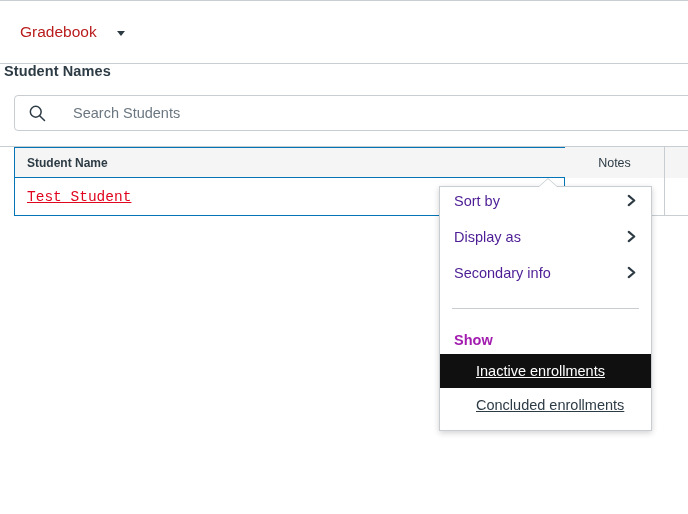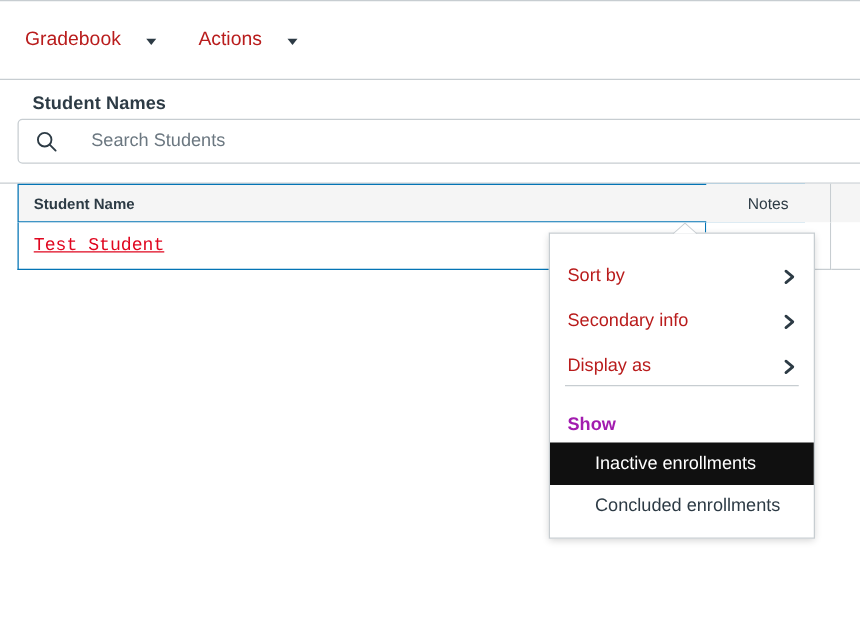"Actions" button.menu-btn { html: <button> <span>Actions</span> <span></span> </button> -> none }
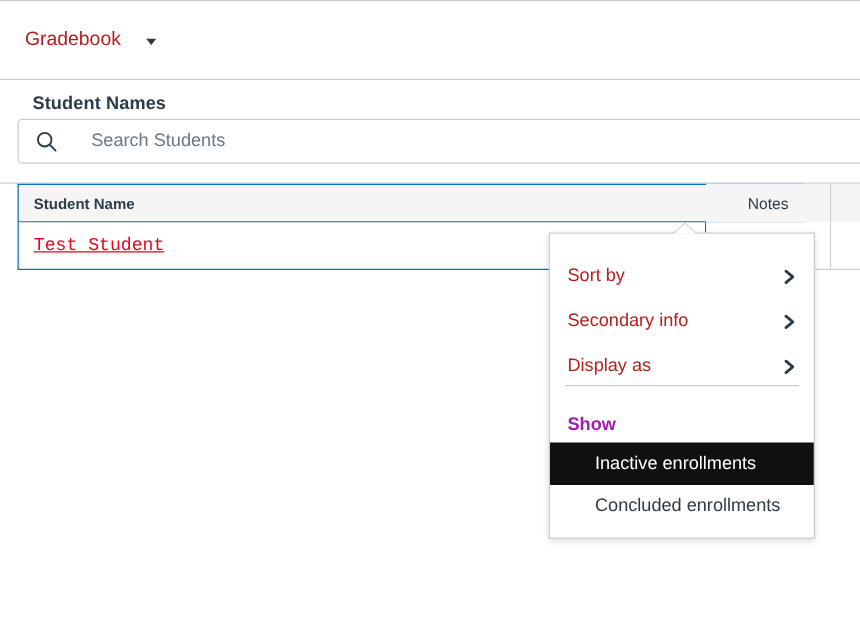"Student Names" .section-heading { left: 26px -> 4px; margin-top: 12px -> none }
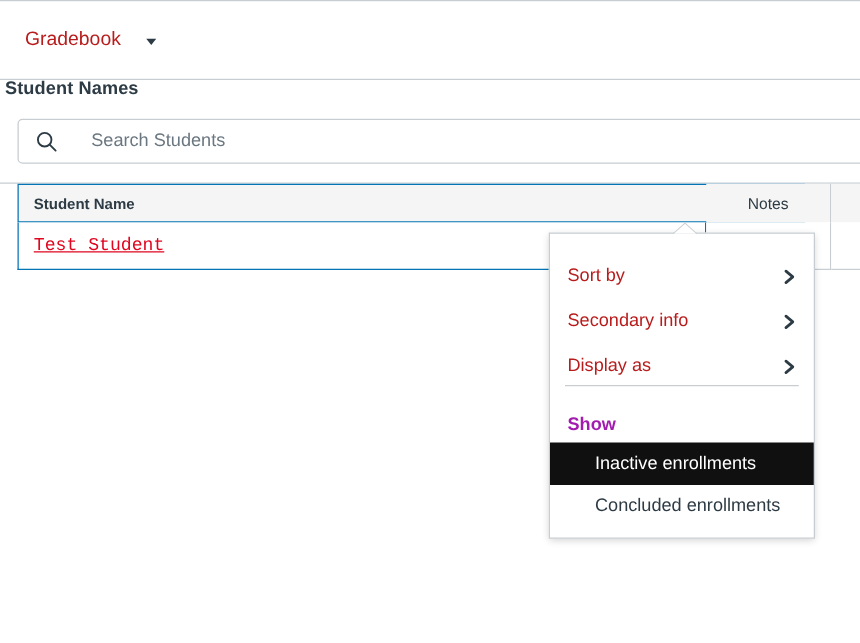"Sort by" .popup-item { align-items: flex-end -> flex-start; color: #b91c1c -> #4c1d95 }
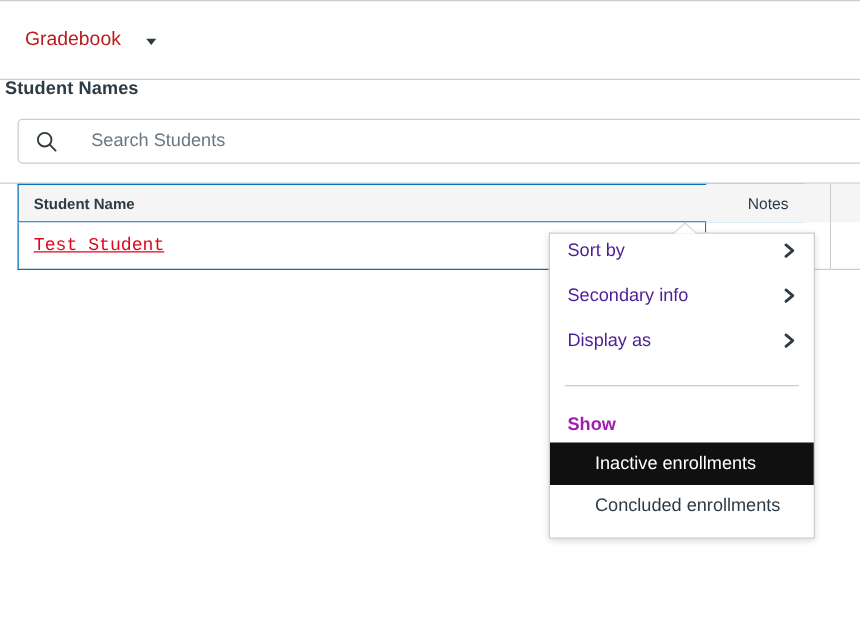"Secondary info" div.popup-item { order: before "Display as" -> after "Display as" }
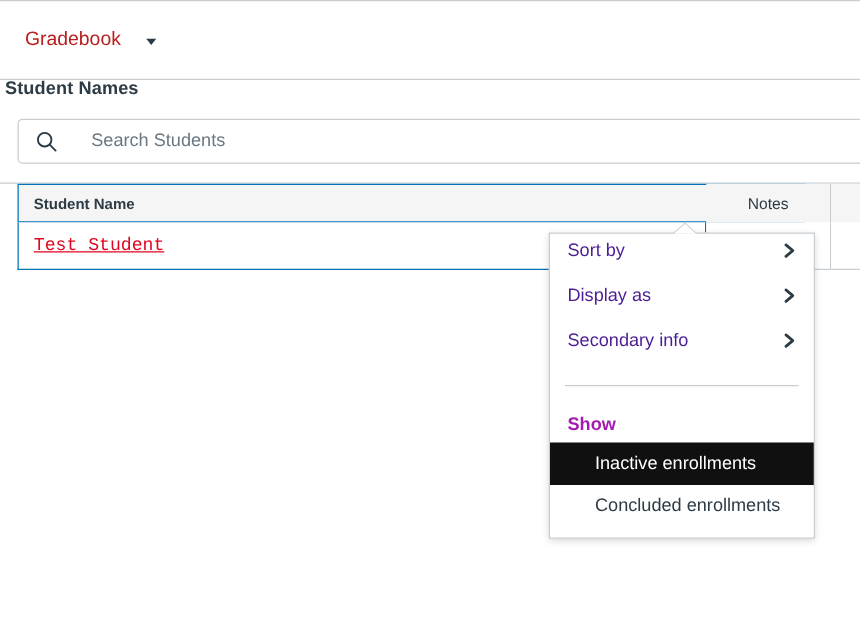"Inactive enrollments" .popup-option { text-decoration: none -> underline }
